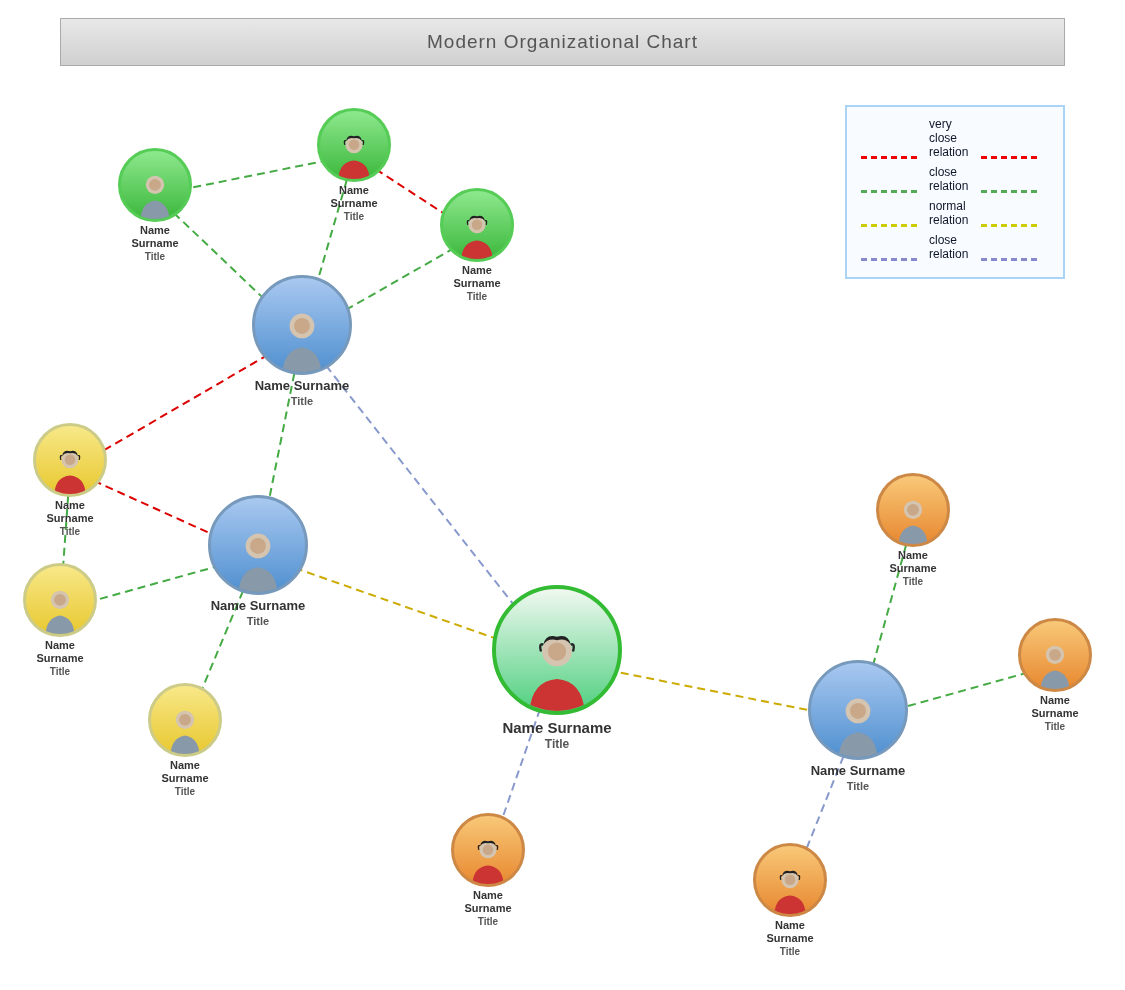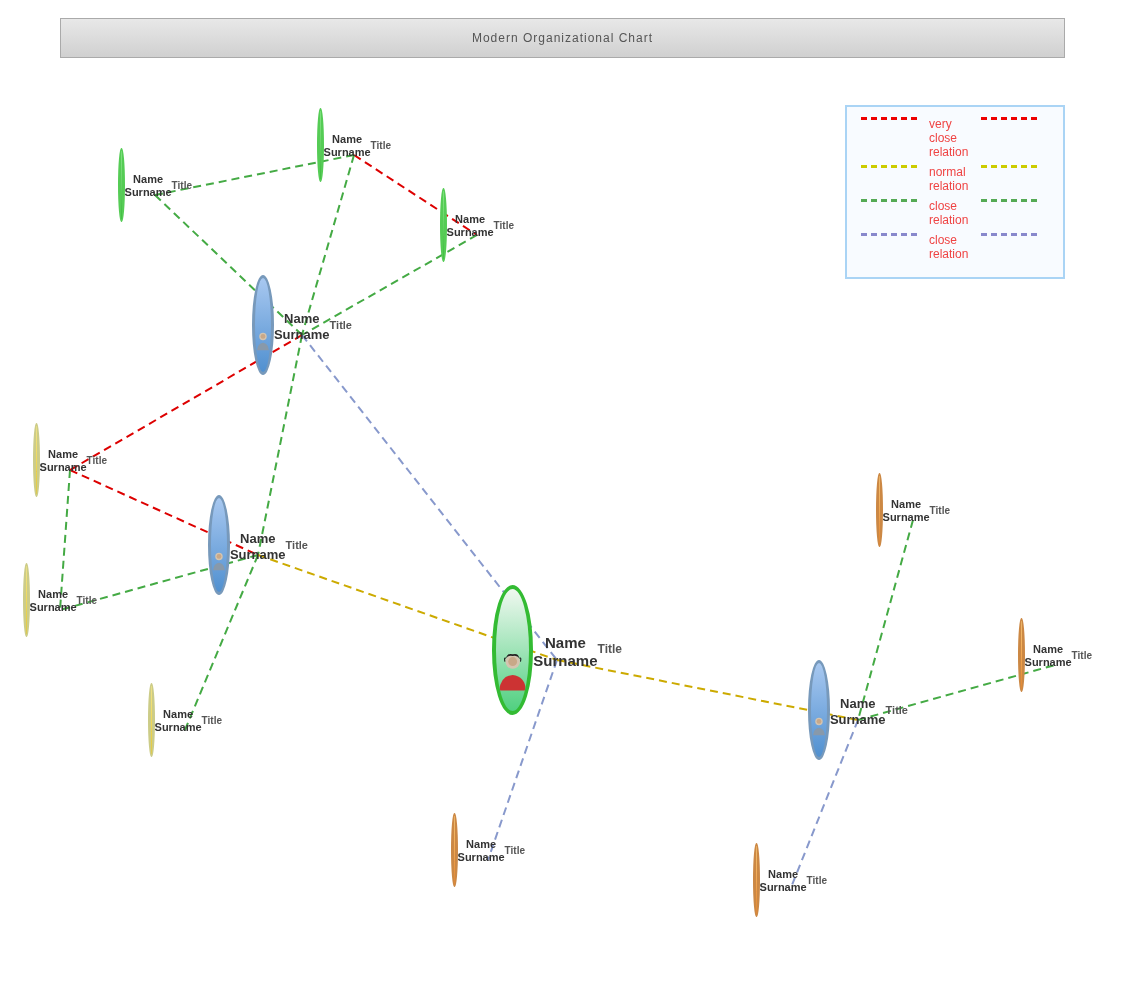"Modern Organizational Chart" .chart-title { font-size: 12px -> 19px }
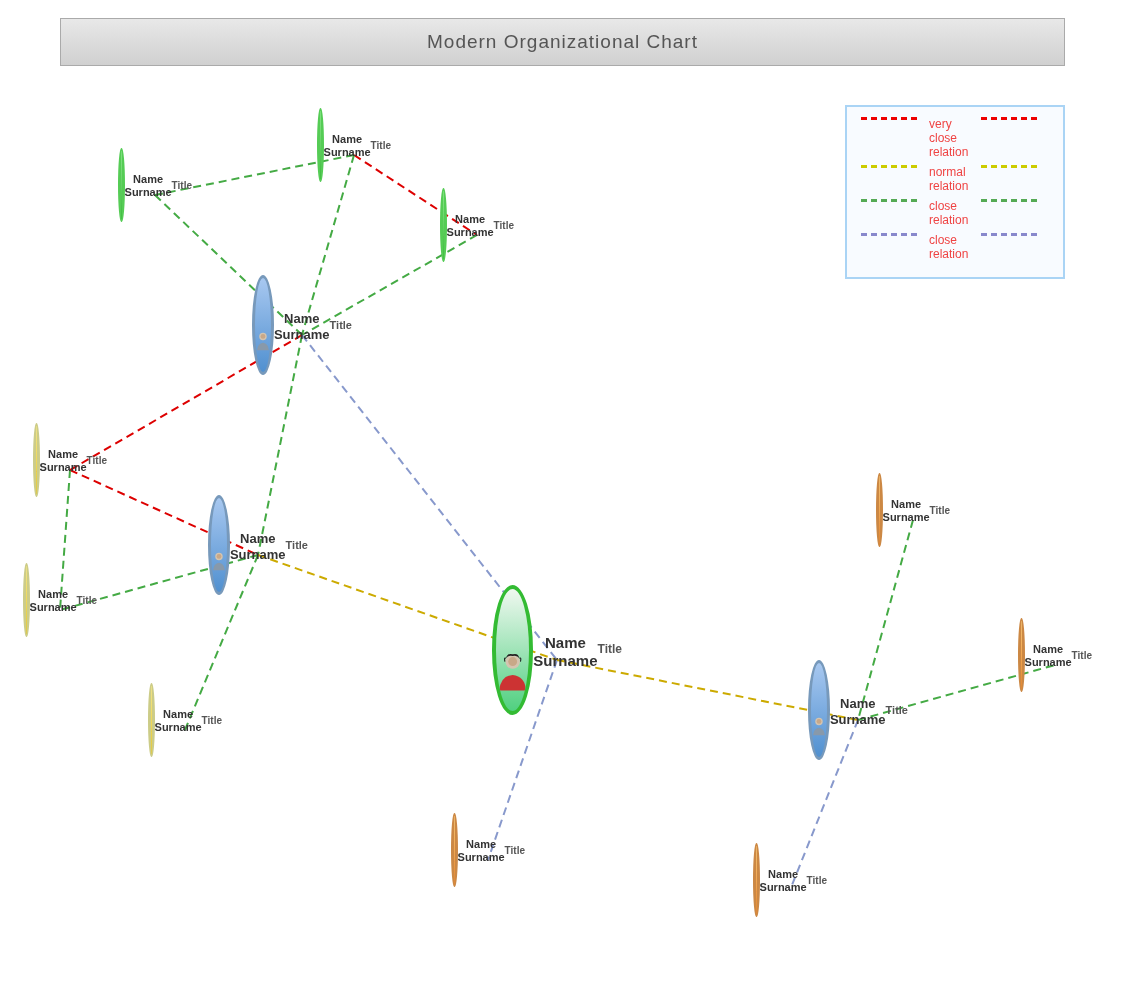"very close relation" .legend-item { align-items: flex-start -> flex-end; color: #ef4444 -> #0f172a }
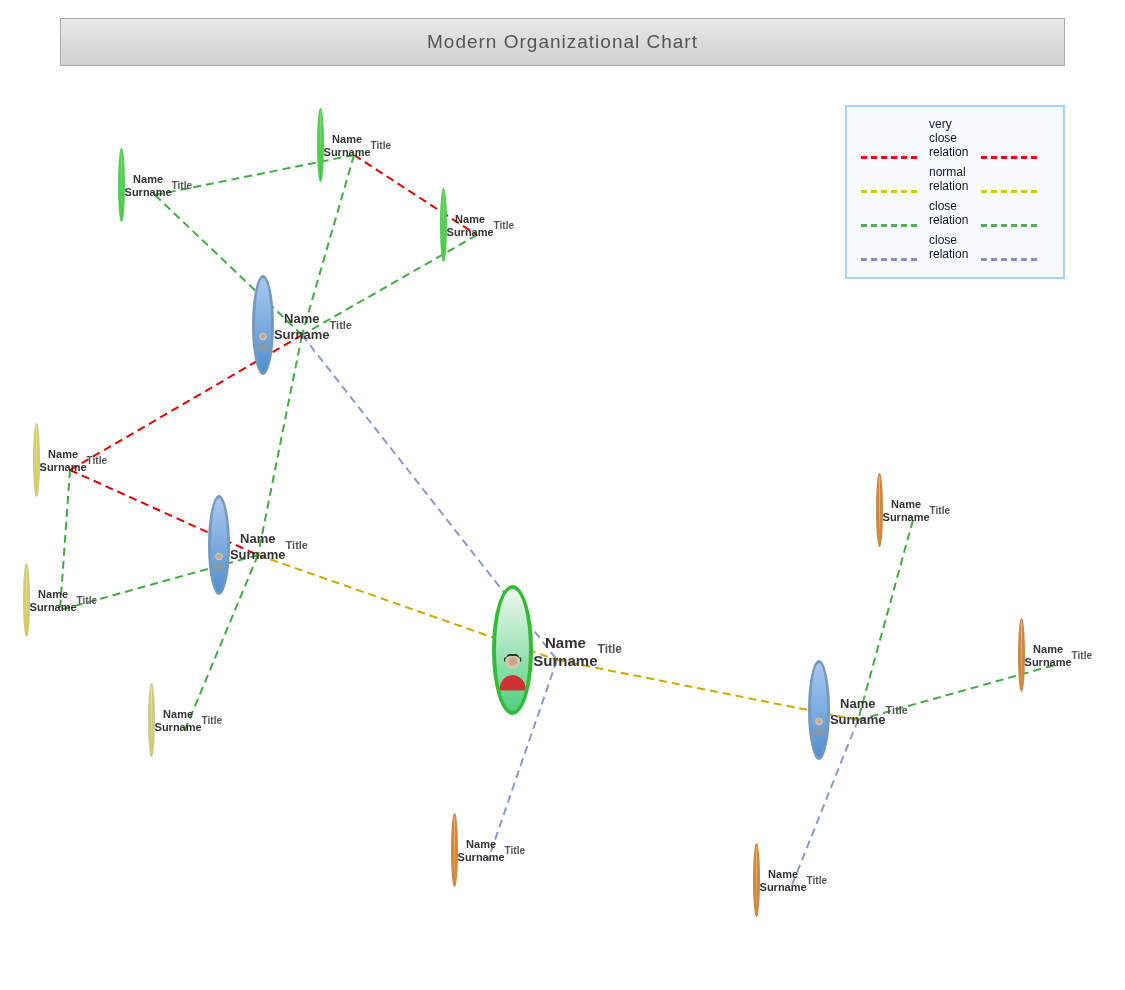"Name Surname" .person { flex-direction: row -> column }
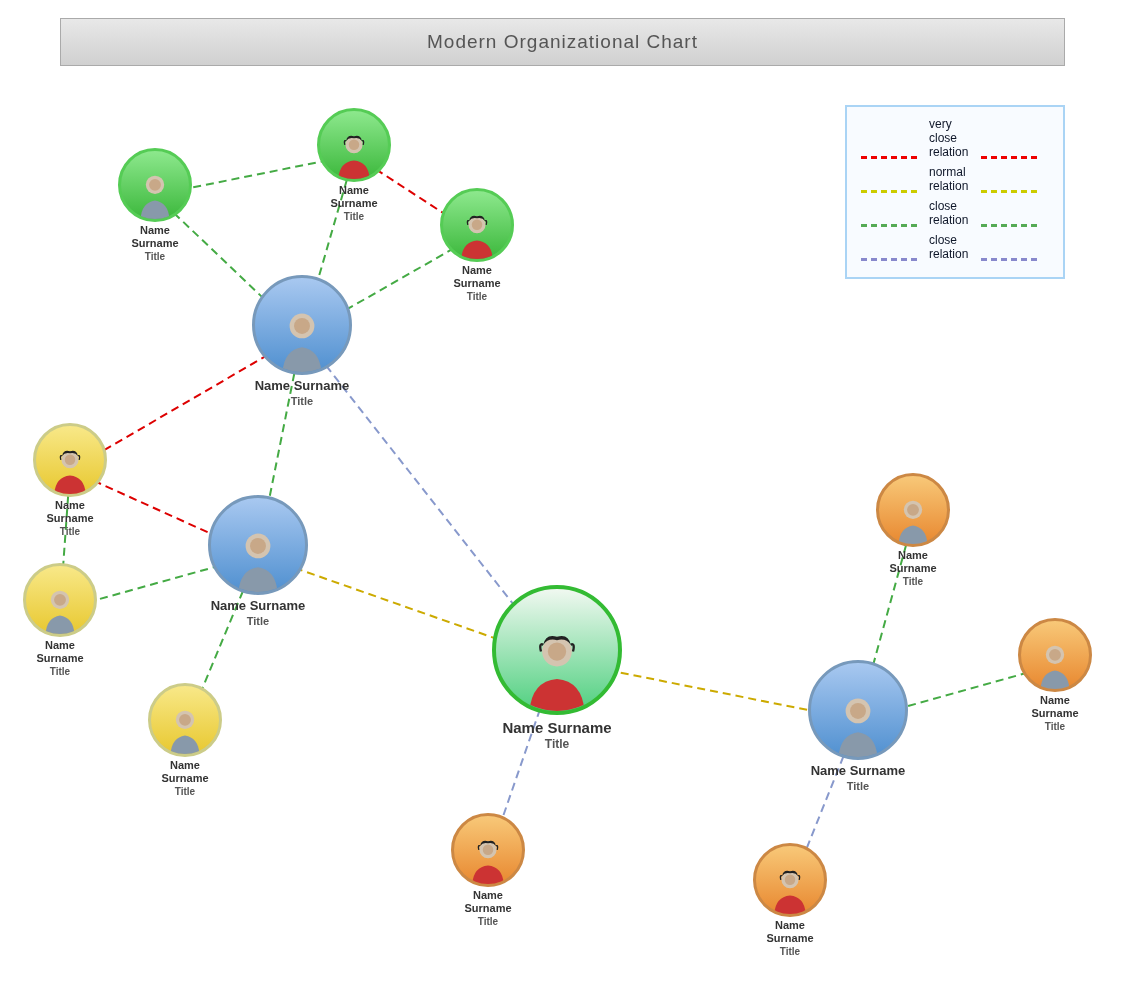"normal relation" div.legend-item { order: before "close relation" -> after "close relation" }
